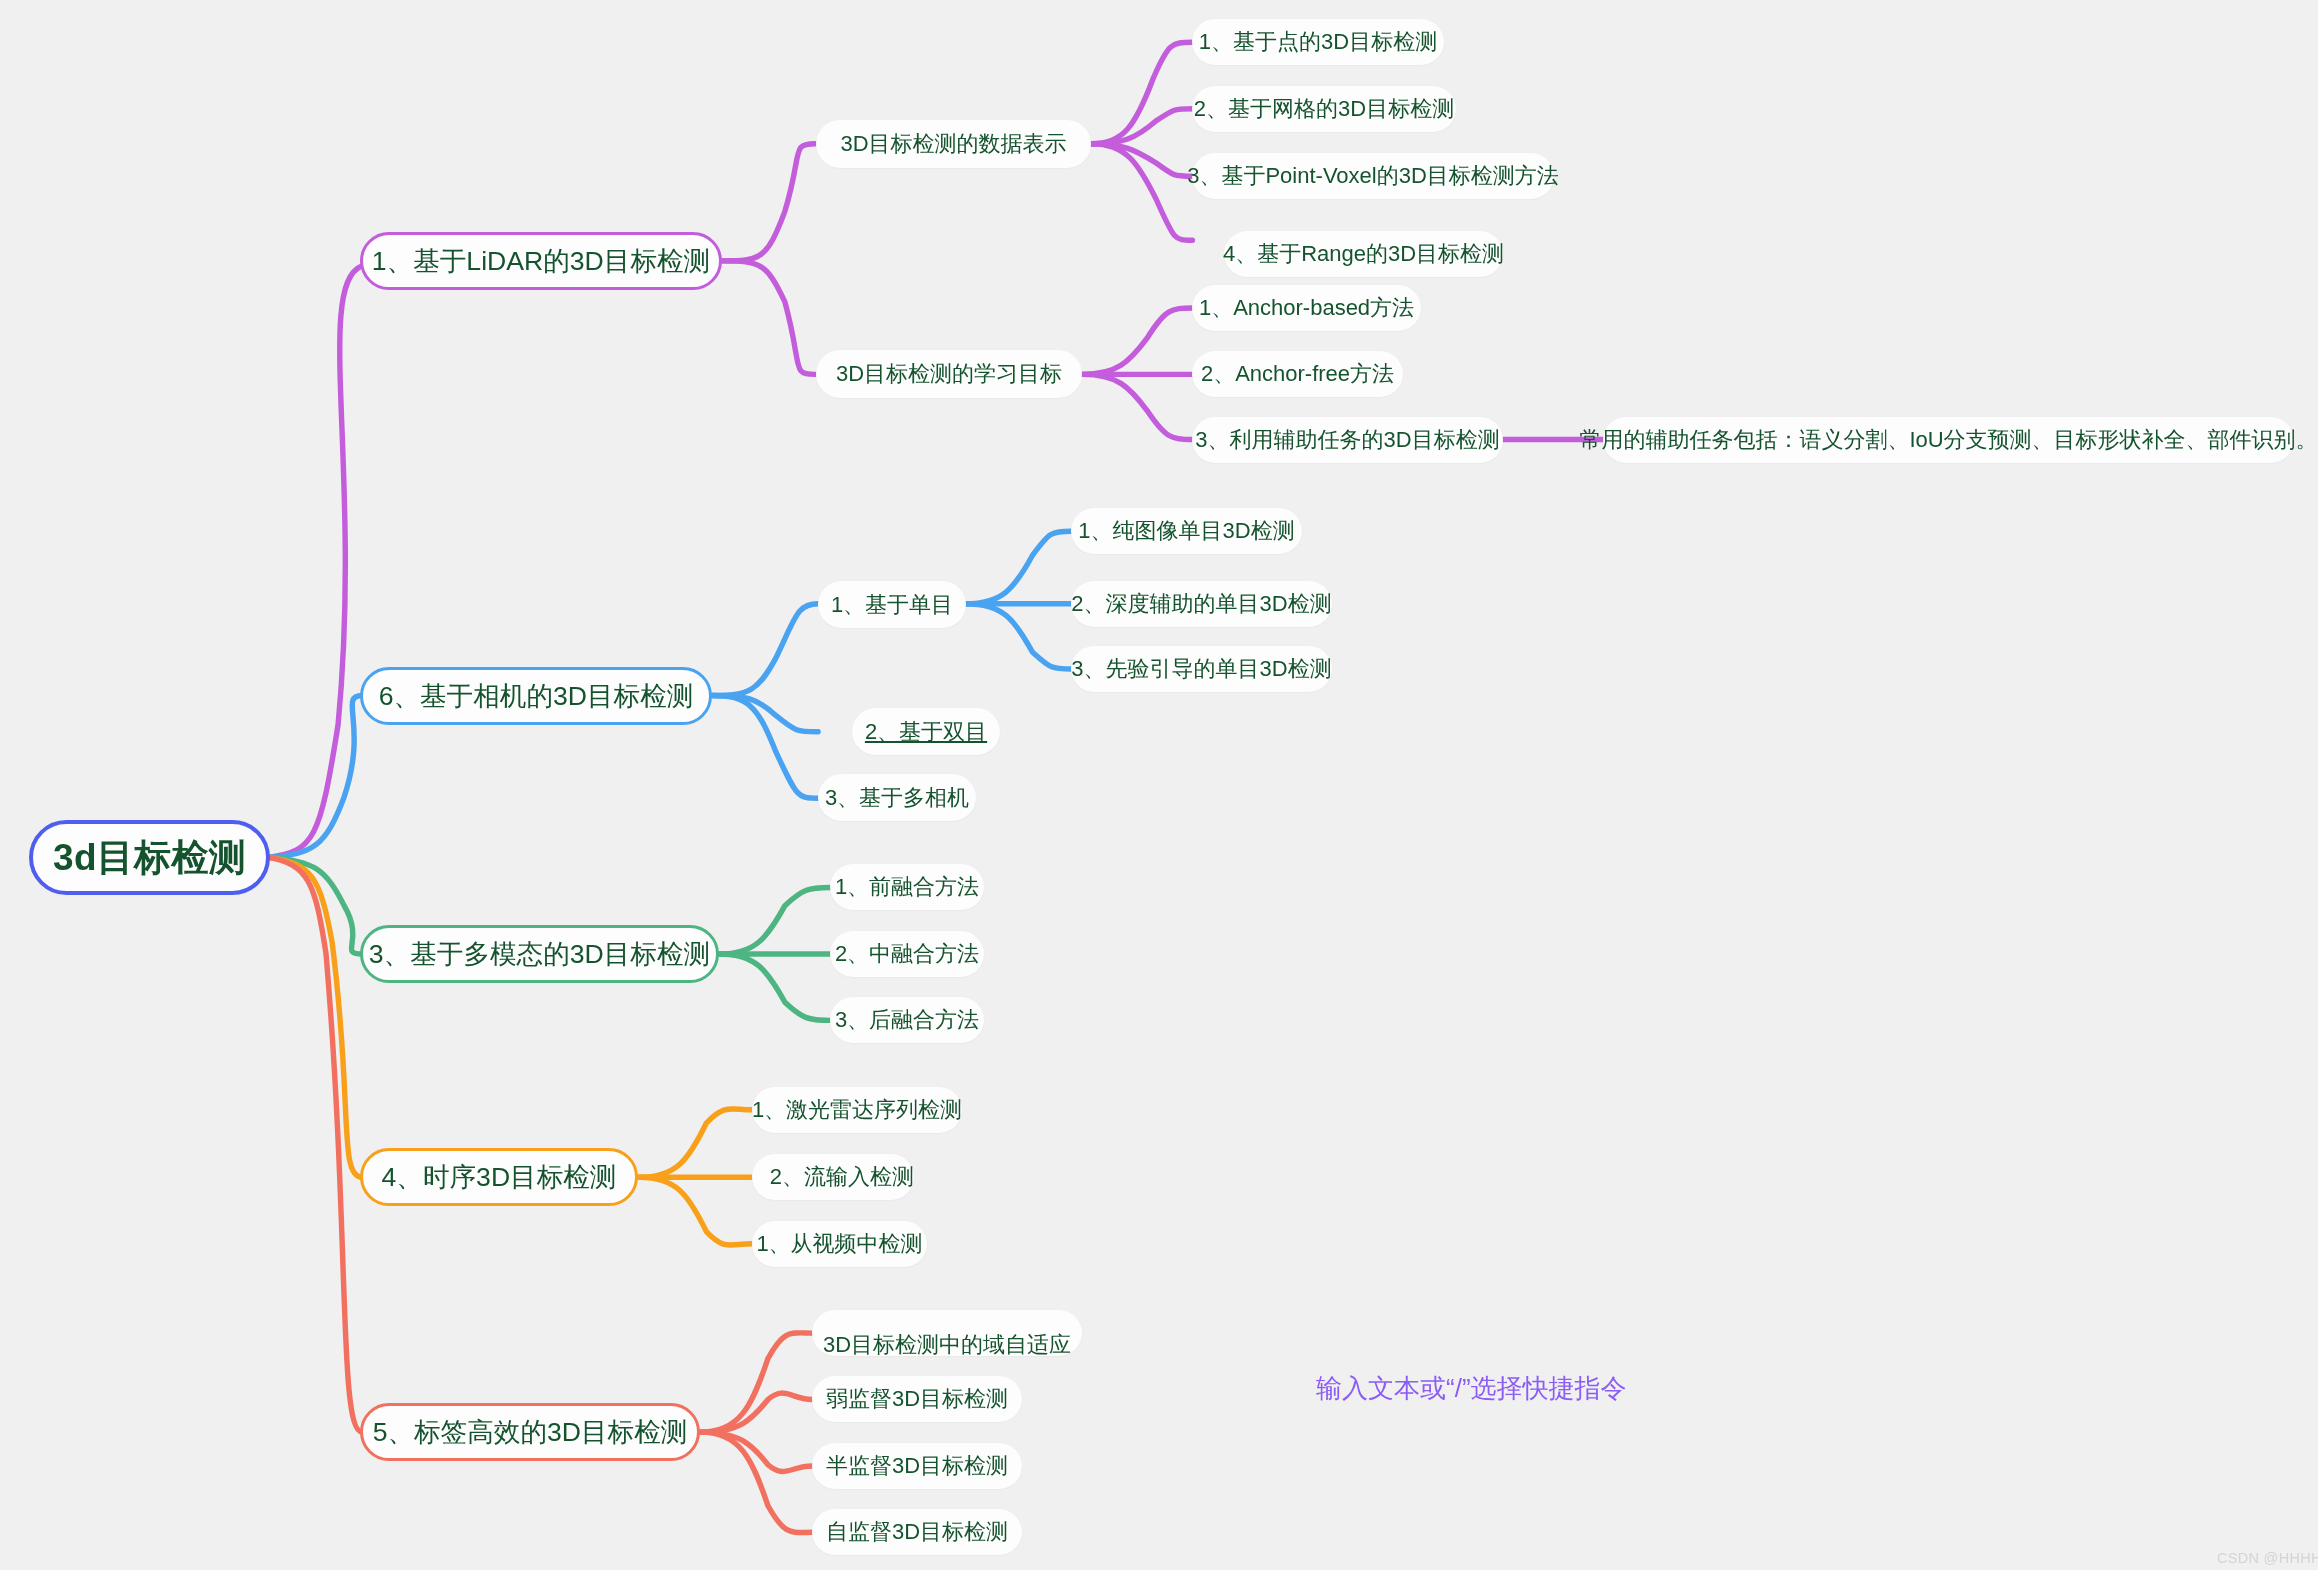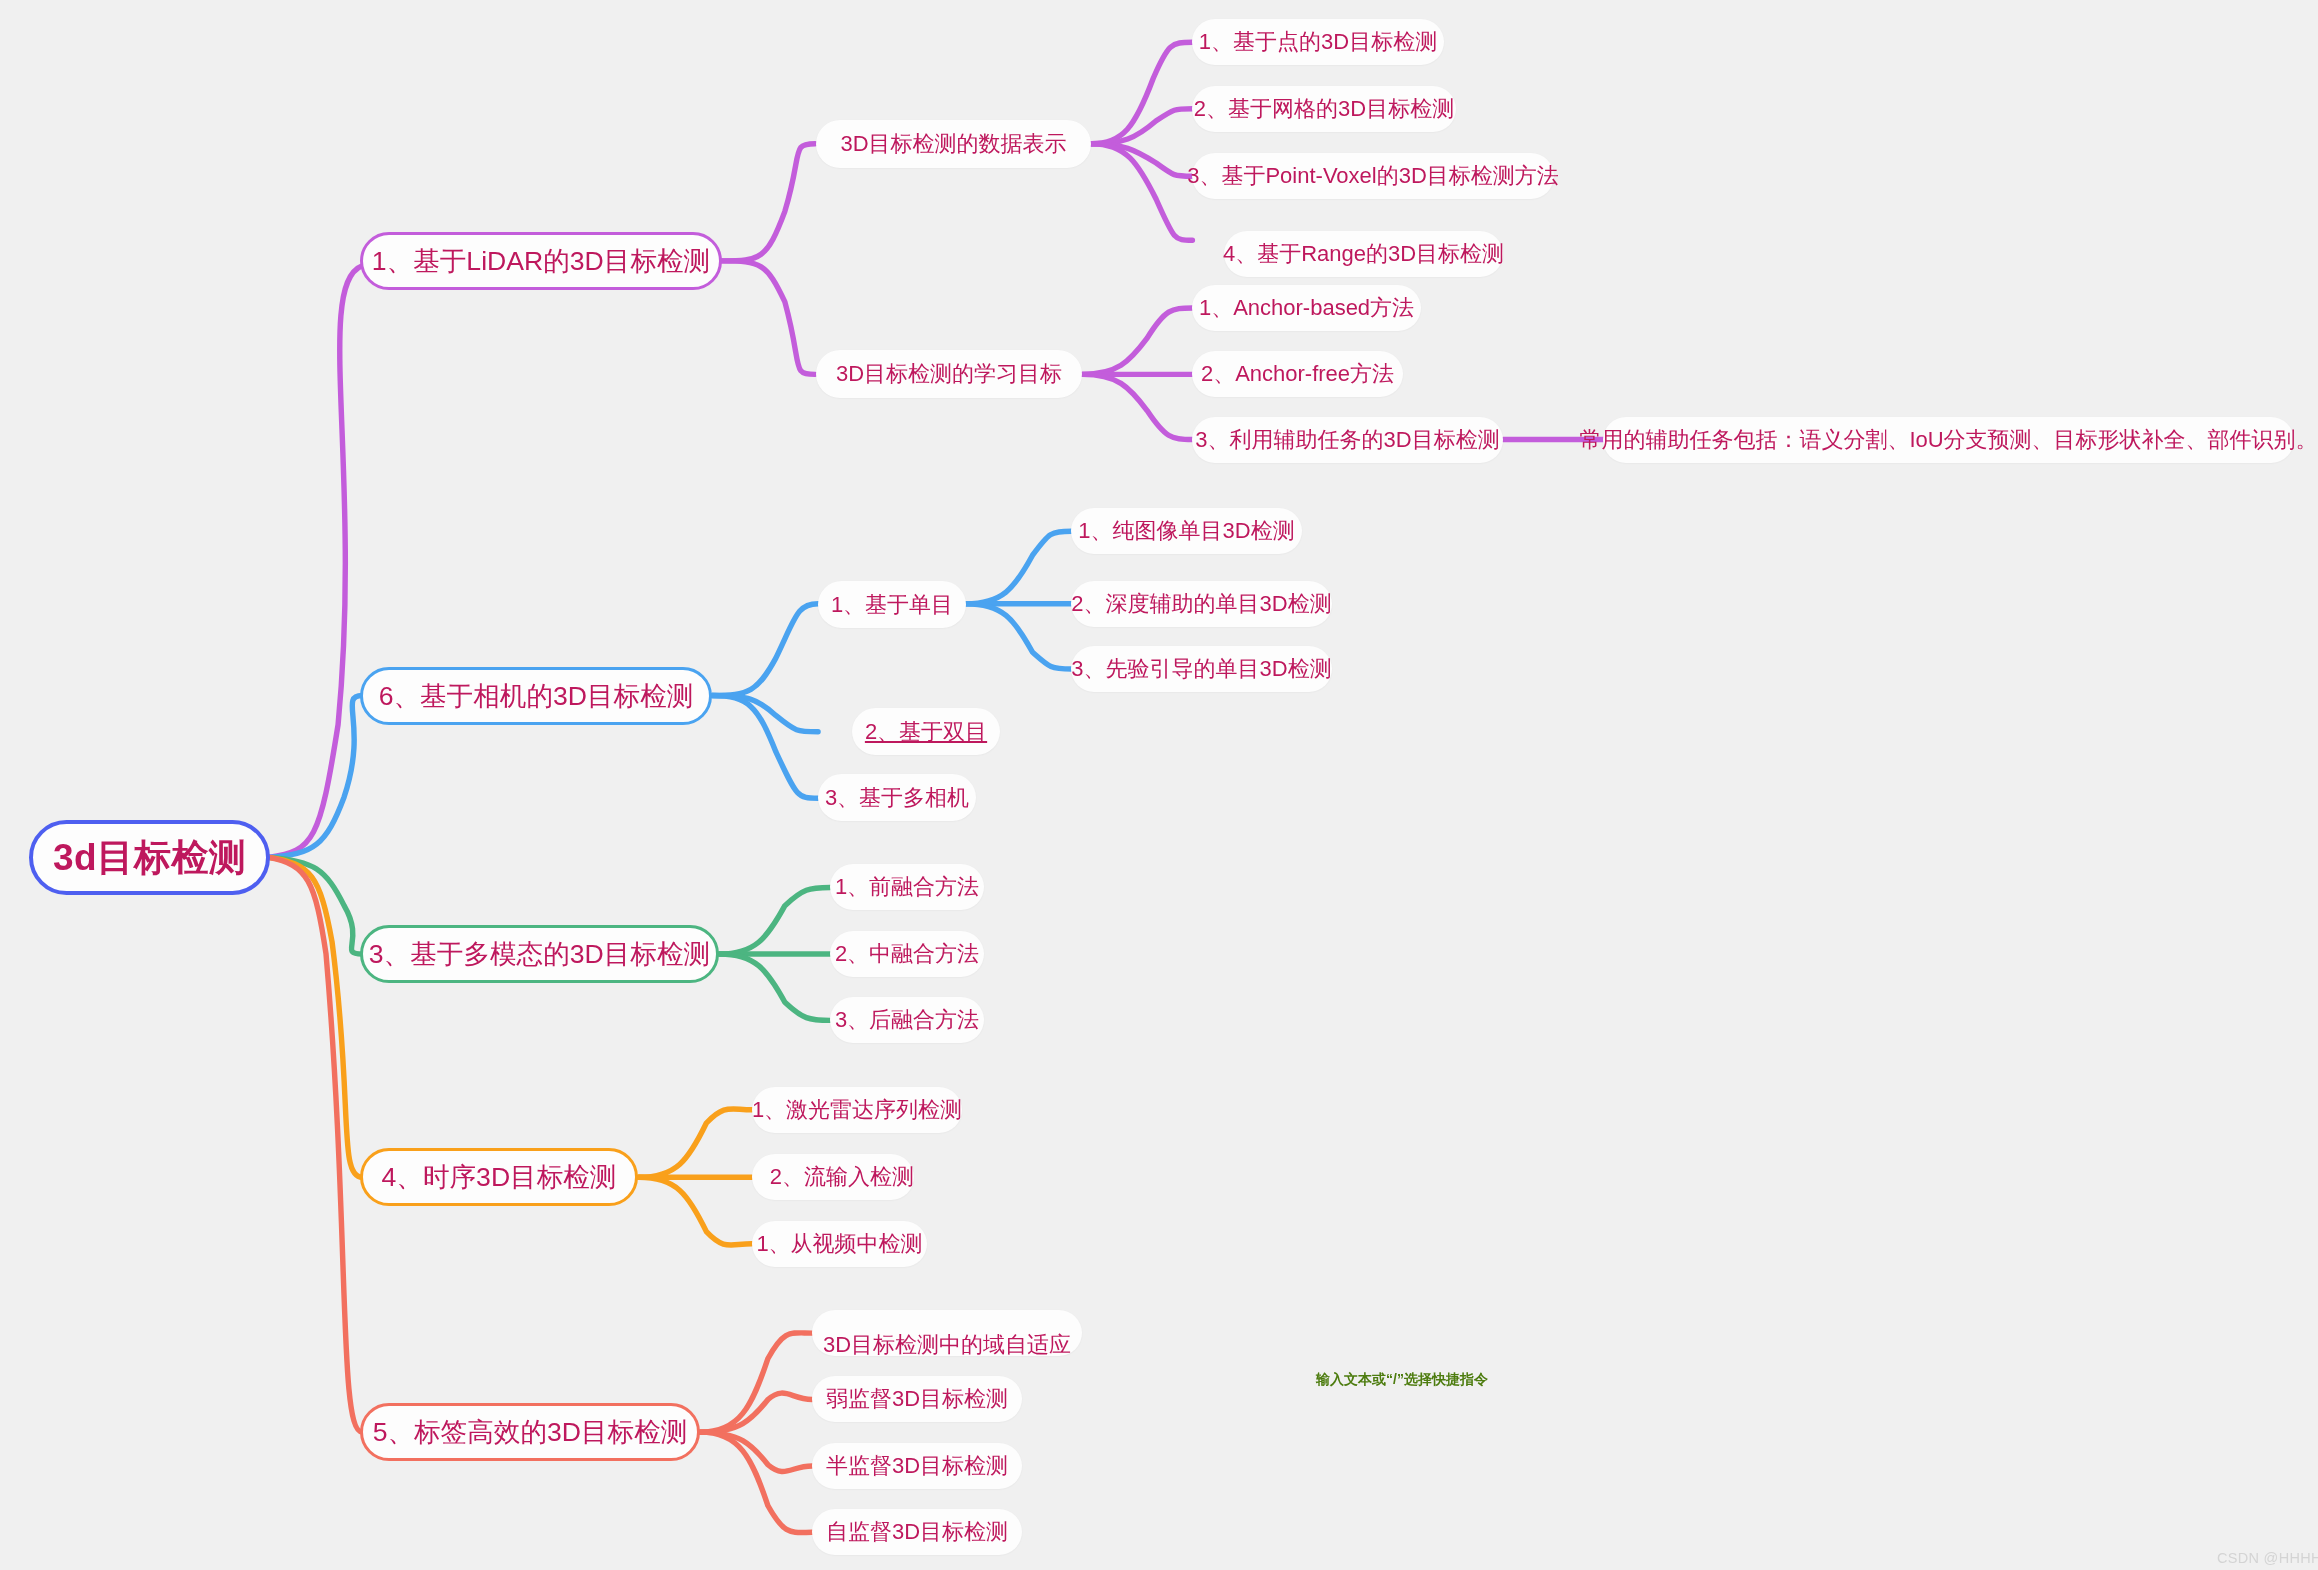"1、基于点的3D目标检测" .node { color: #be185d -> #14532d }
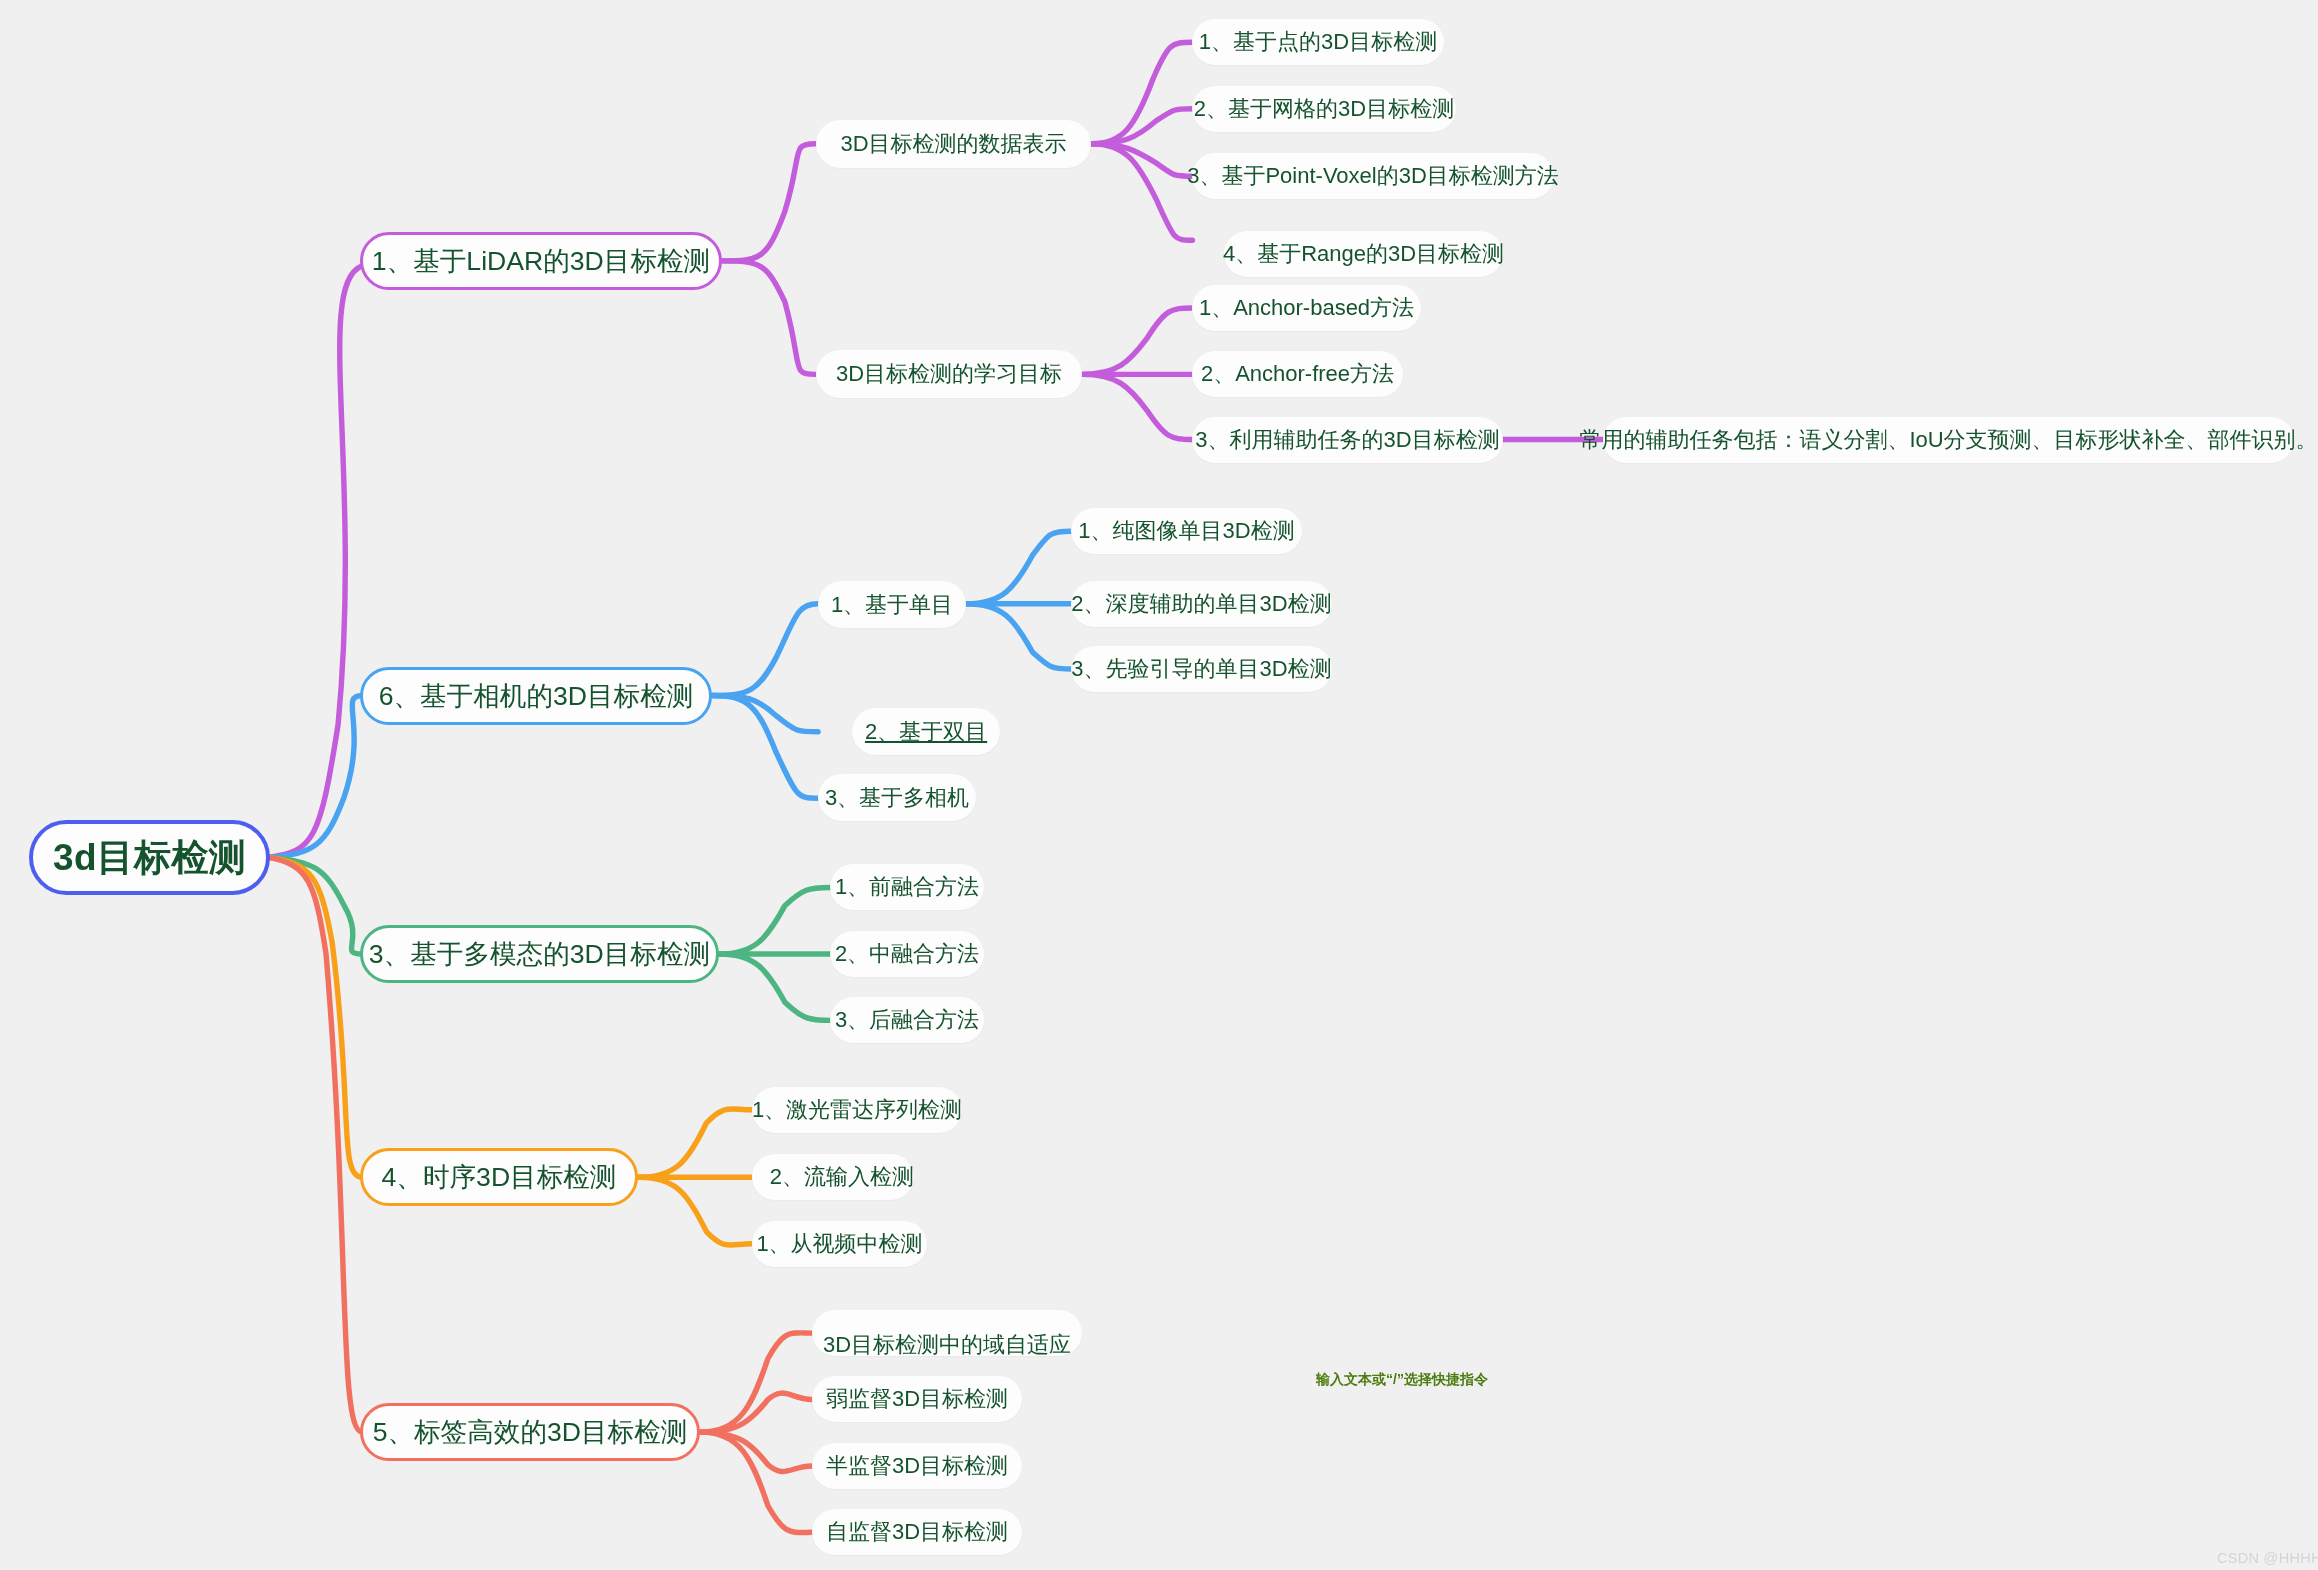"输入文本或“/”选择快捷指令" .placeholder { color: #4d7c0f -> #8b5cf6; font-size: 14px -> 26px; font-weight: bold -> none }
